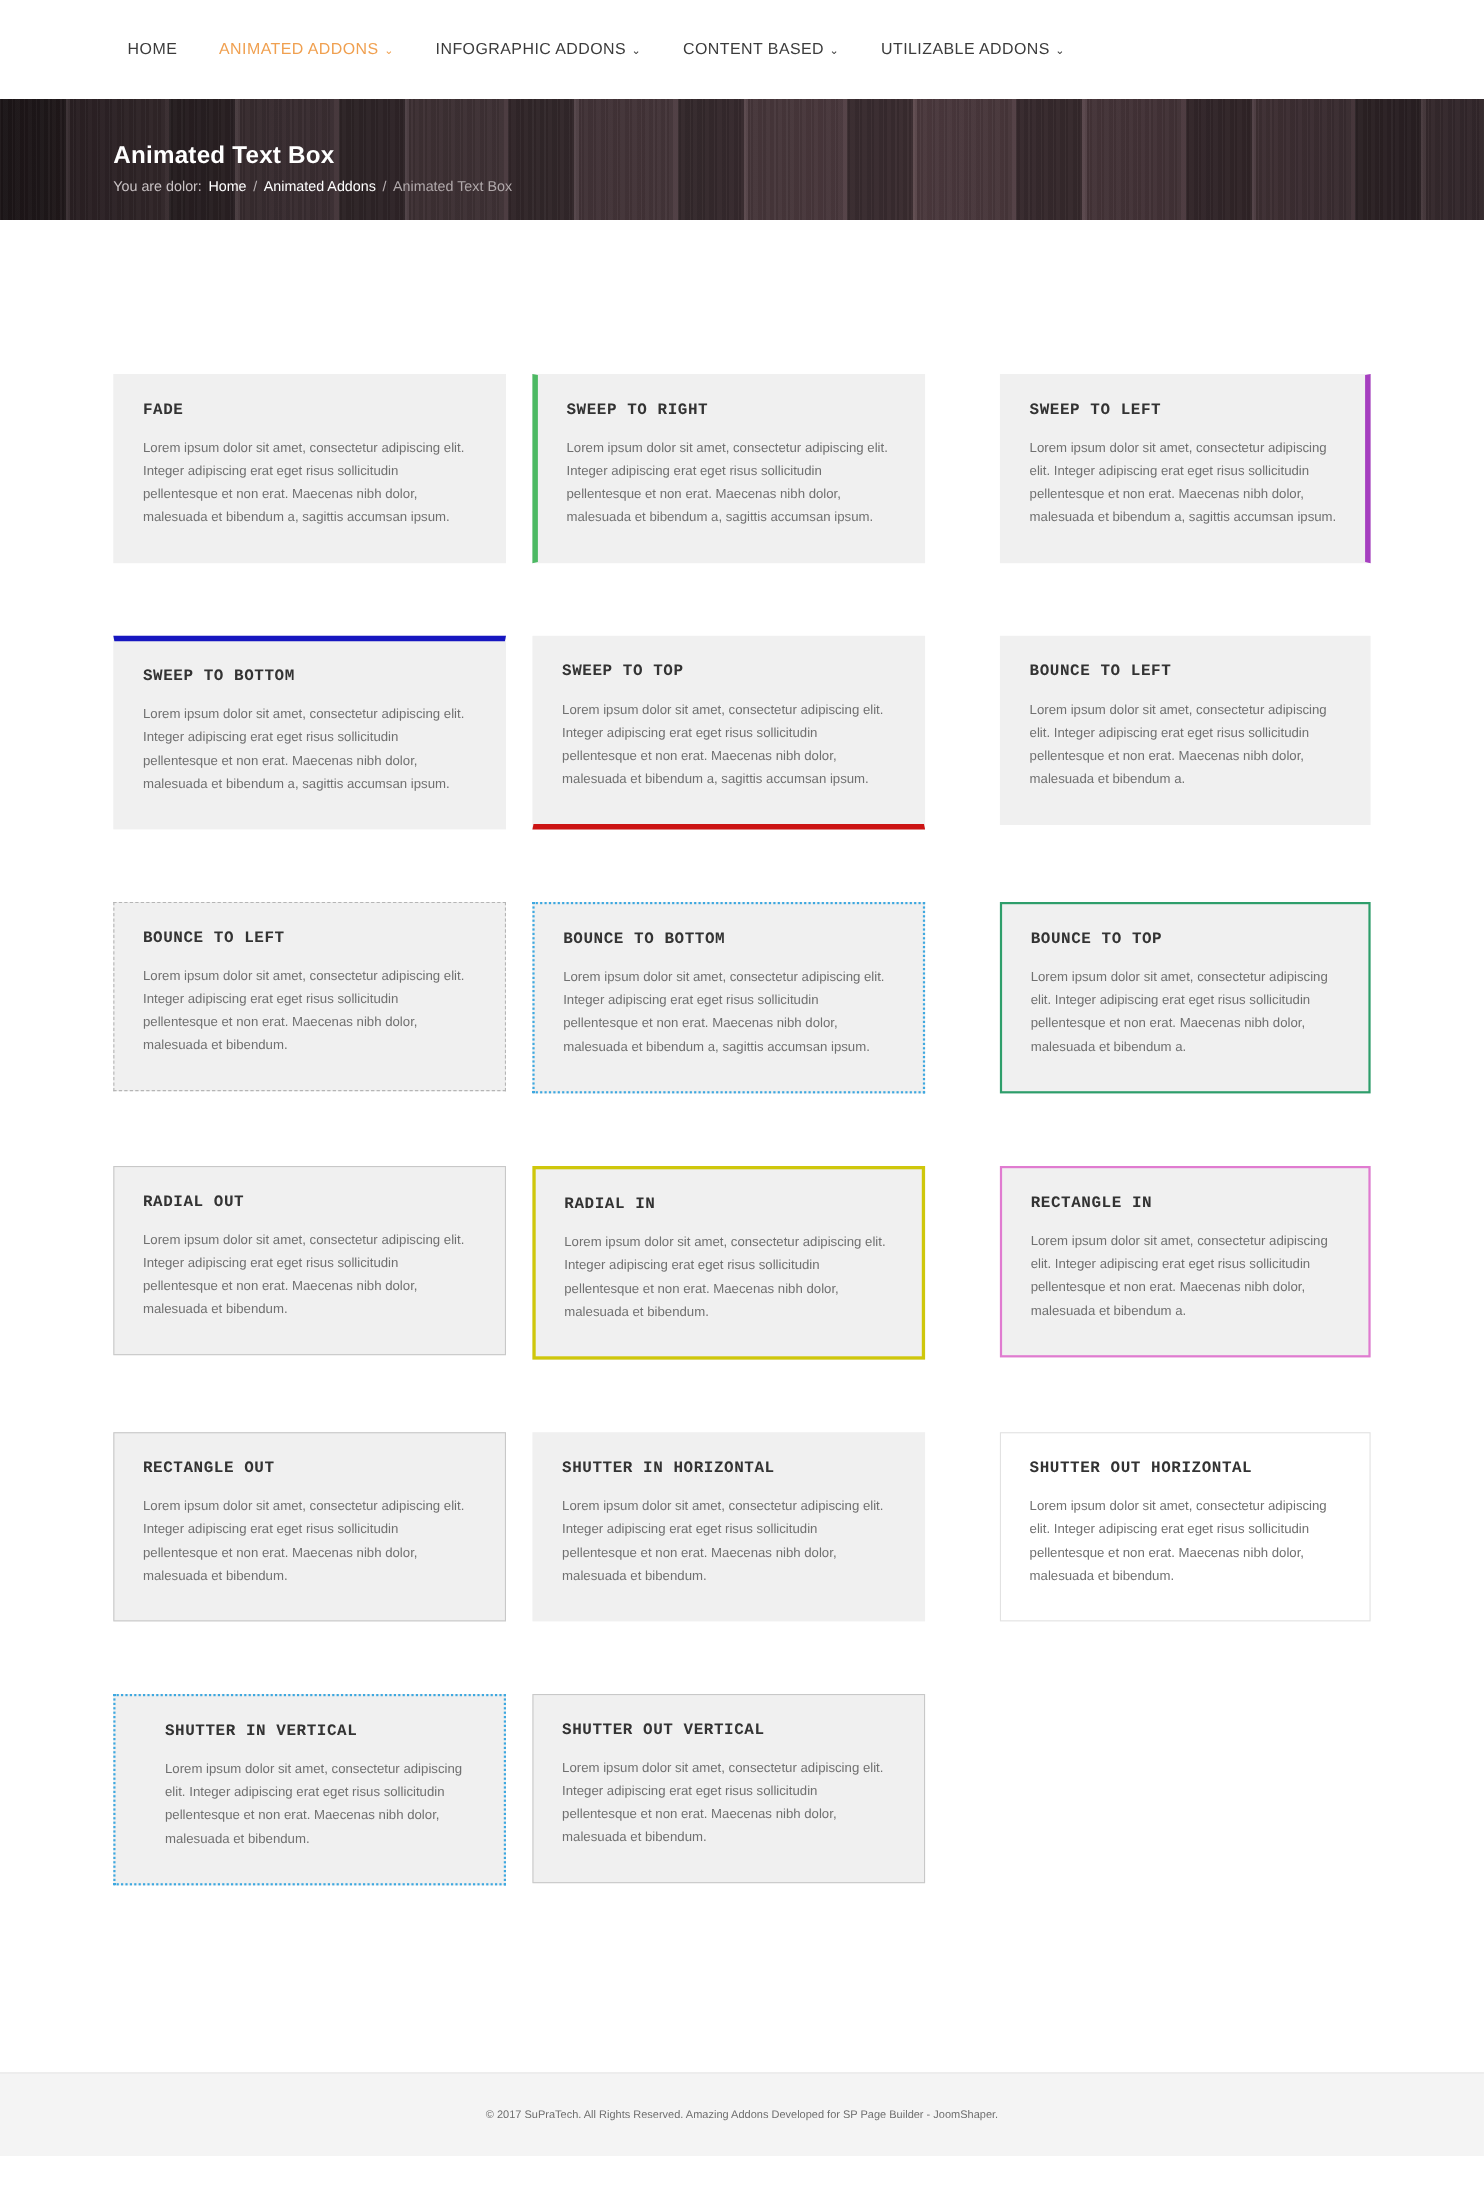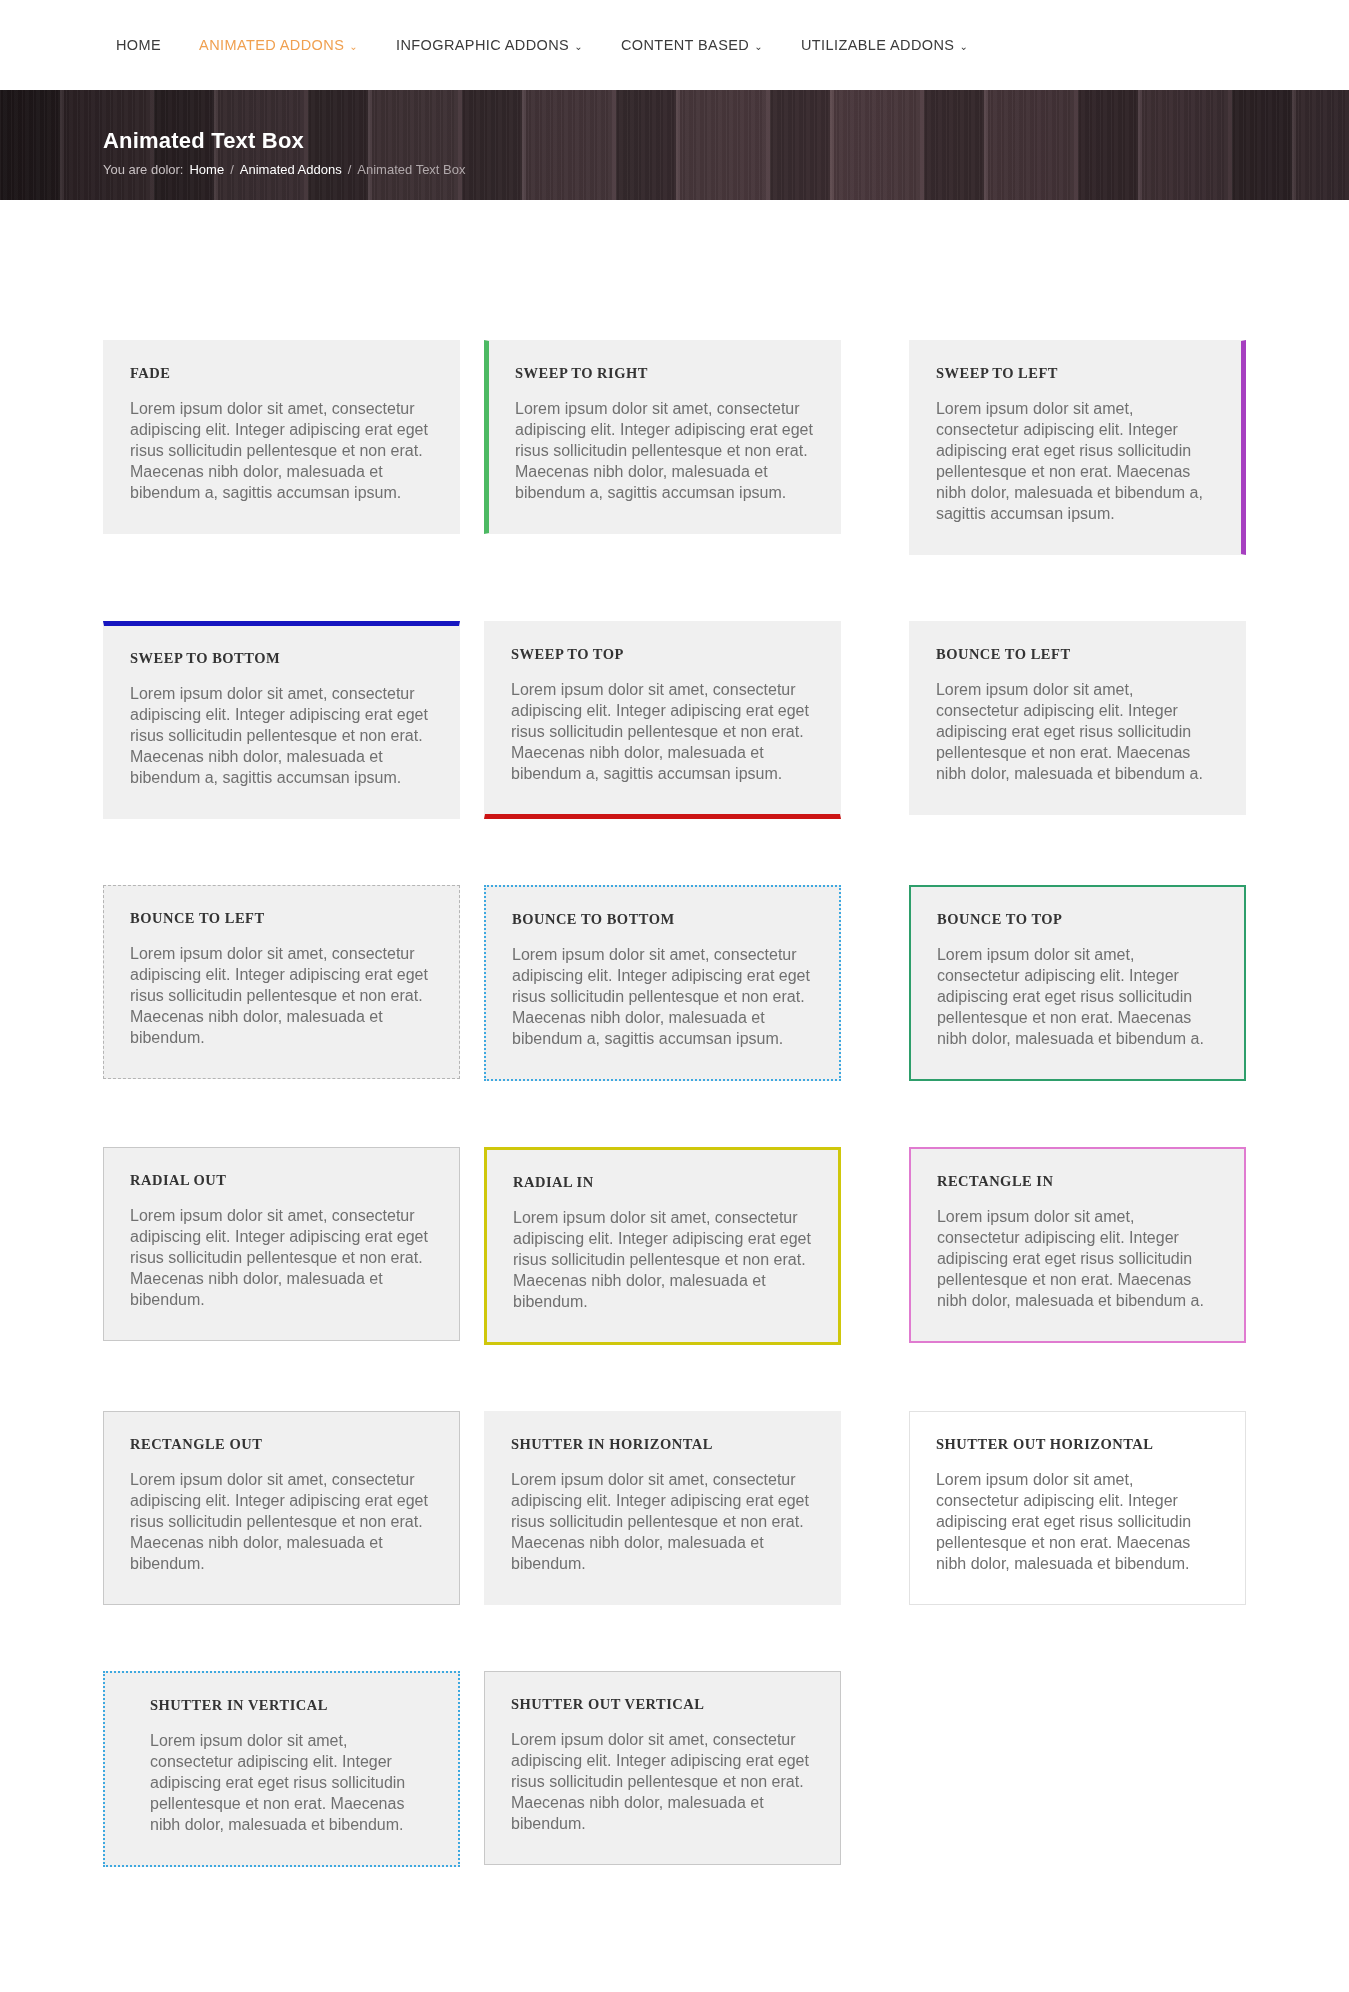"FADE" .tbox h3 { font-family: Liberation Serif, serif -> Liberation Mono, monospace }
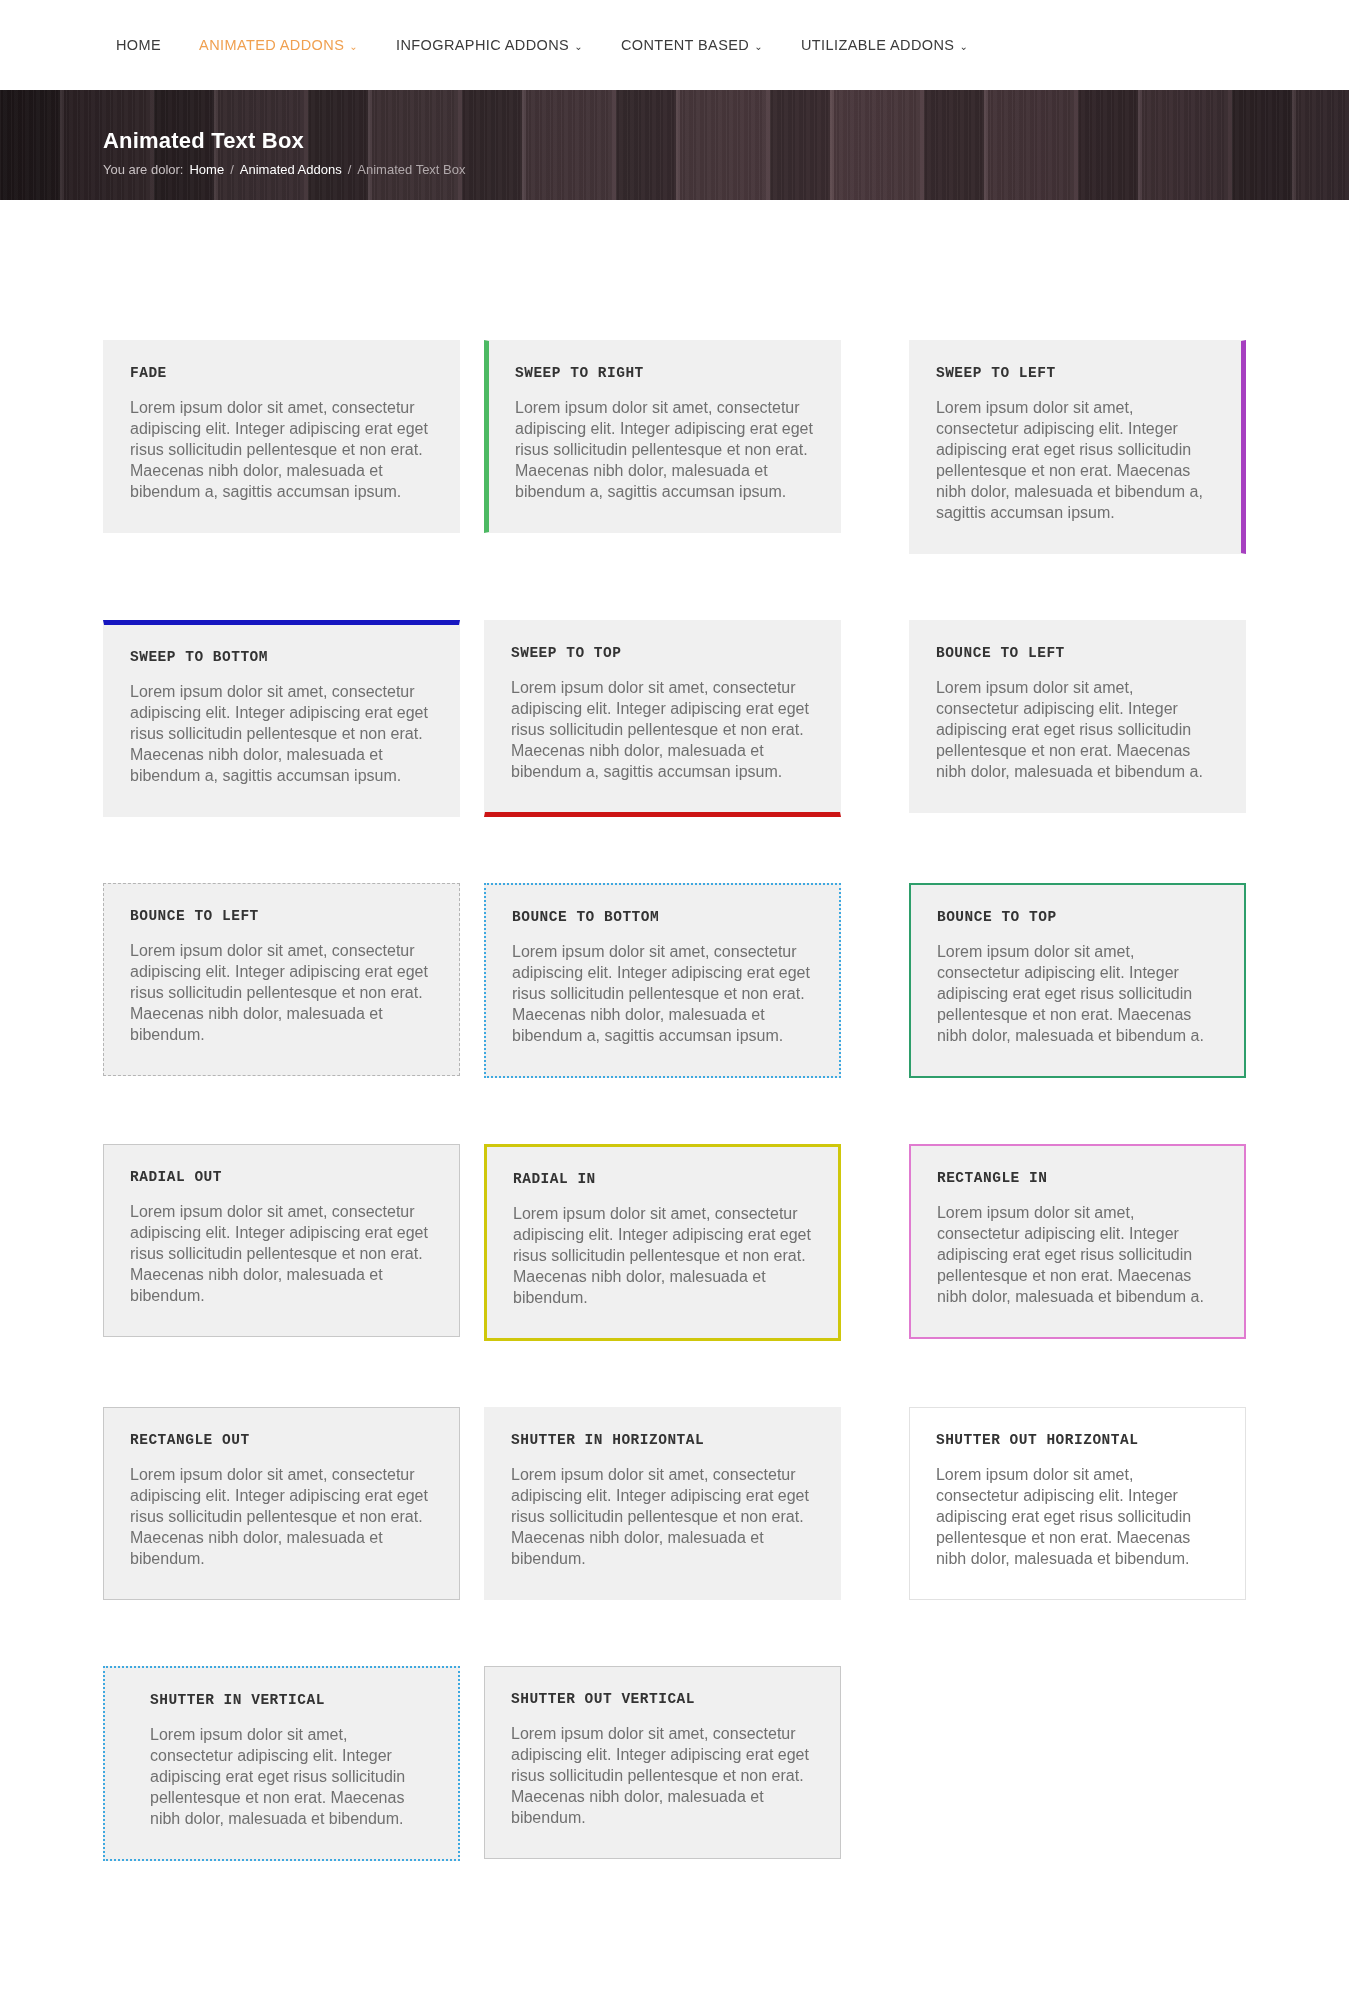"Lorem ipsum dolor sit amet," .tbox p { font-size: 16px -> 12px }
